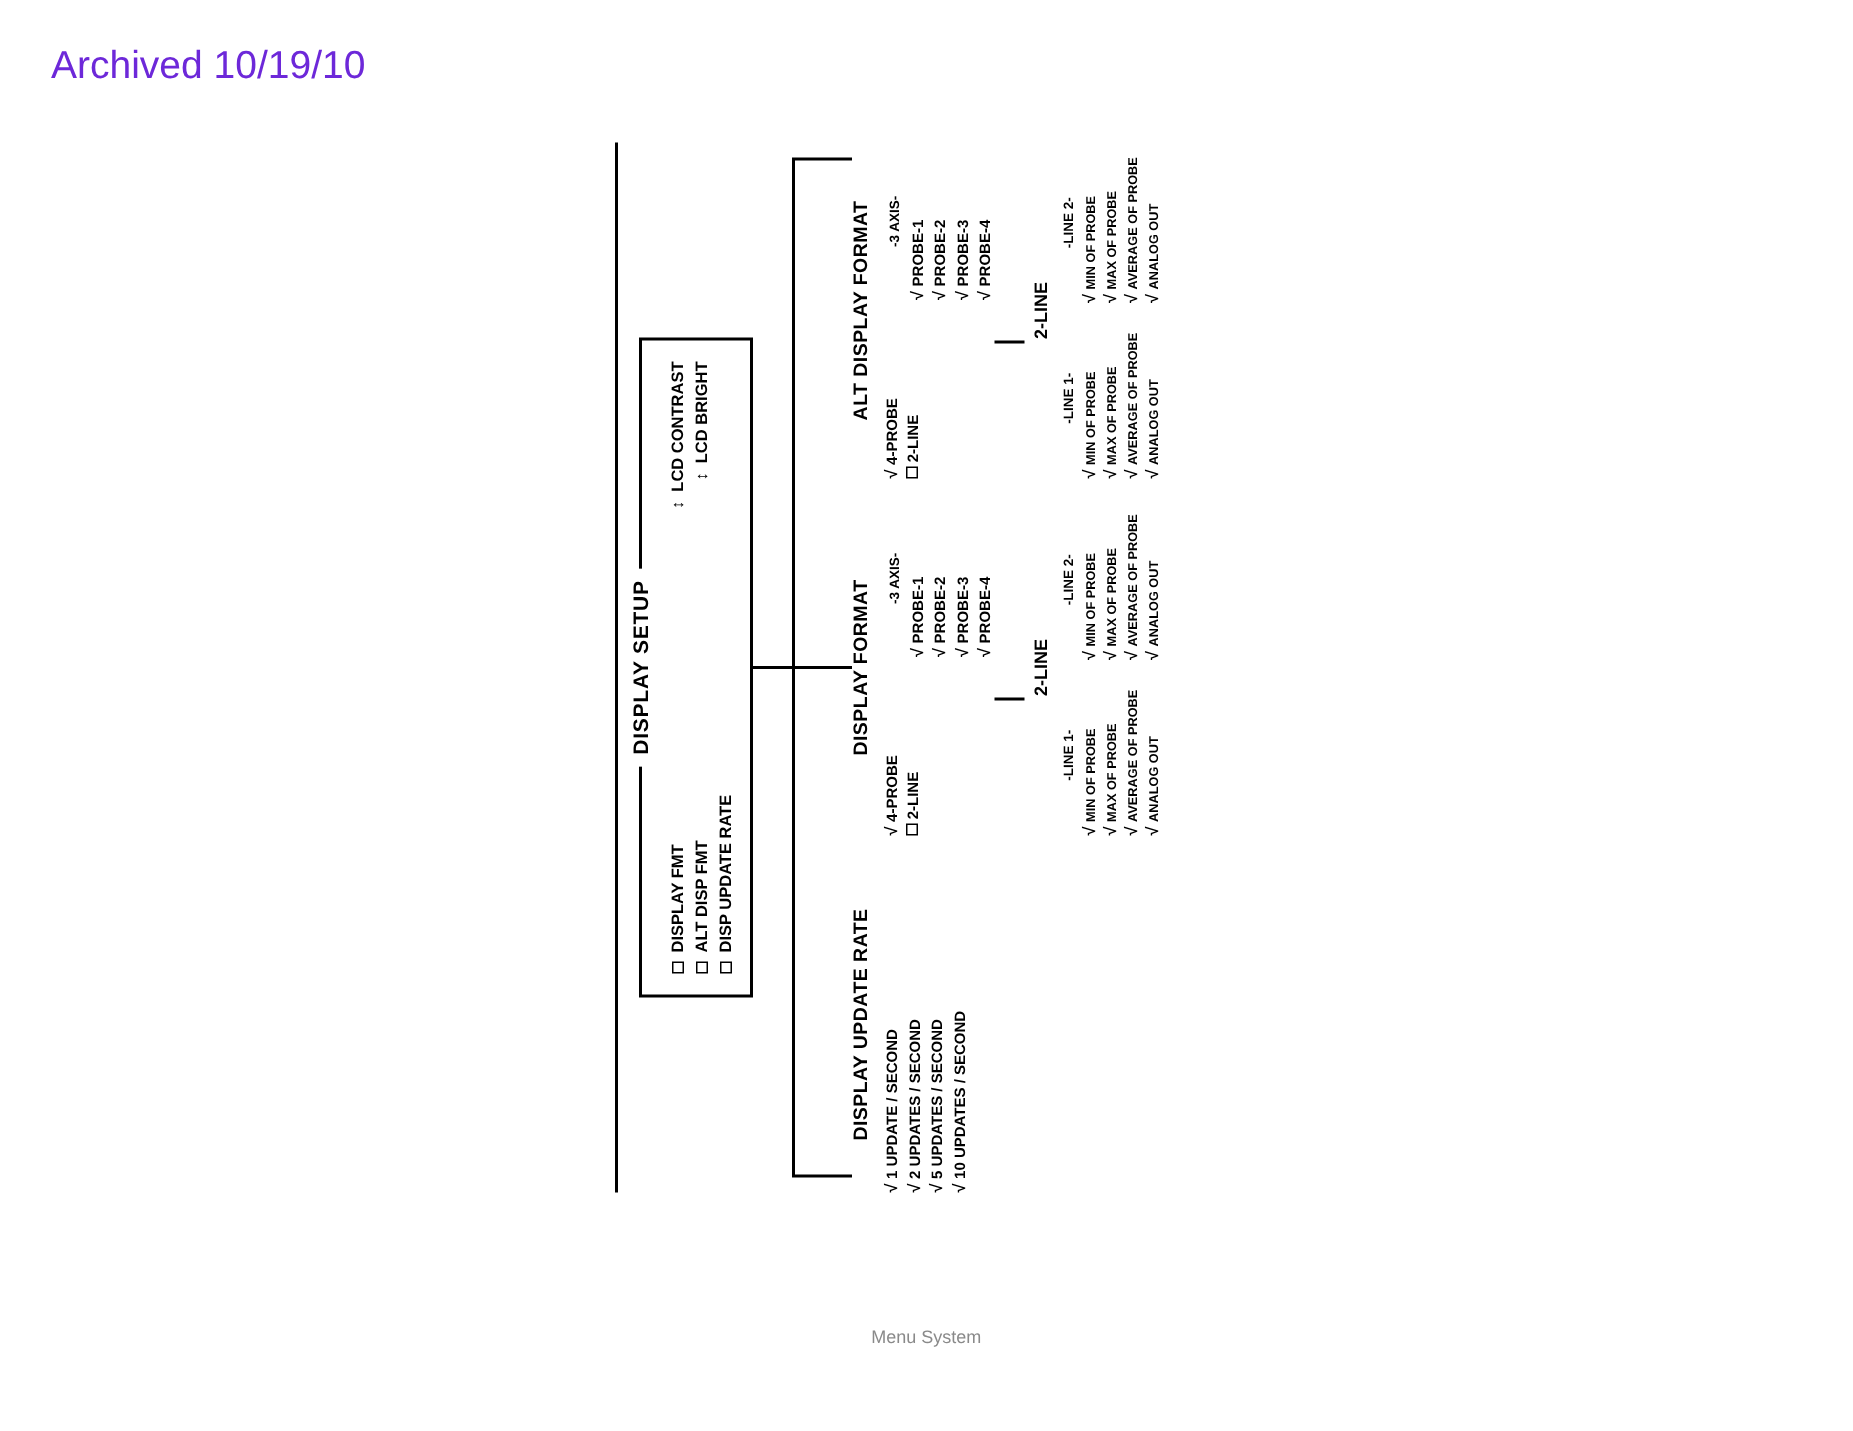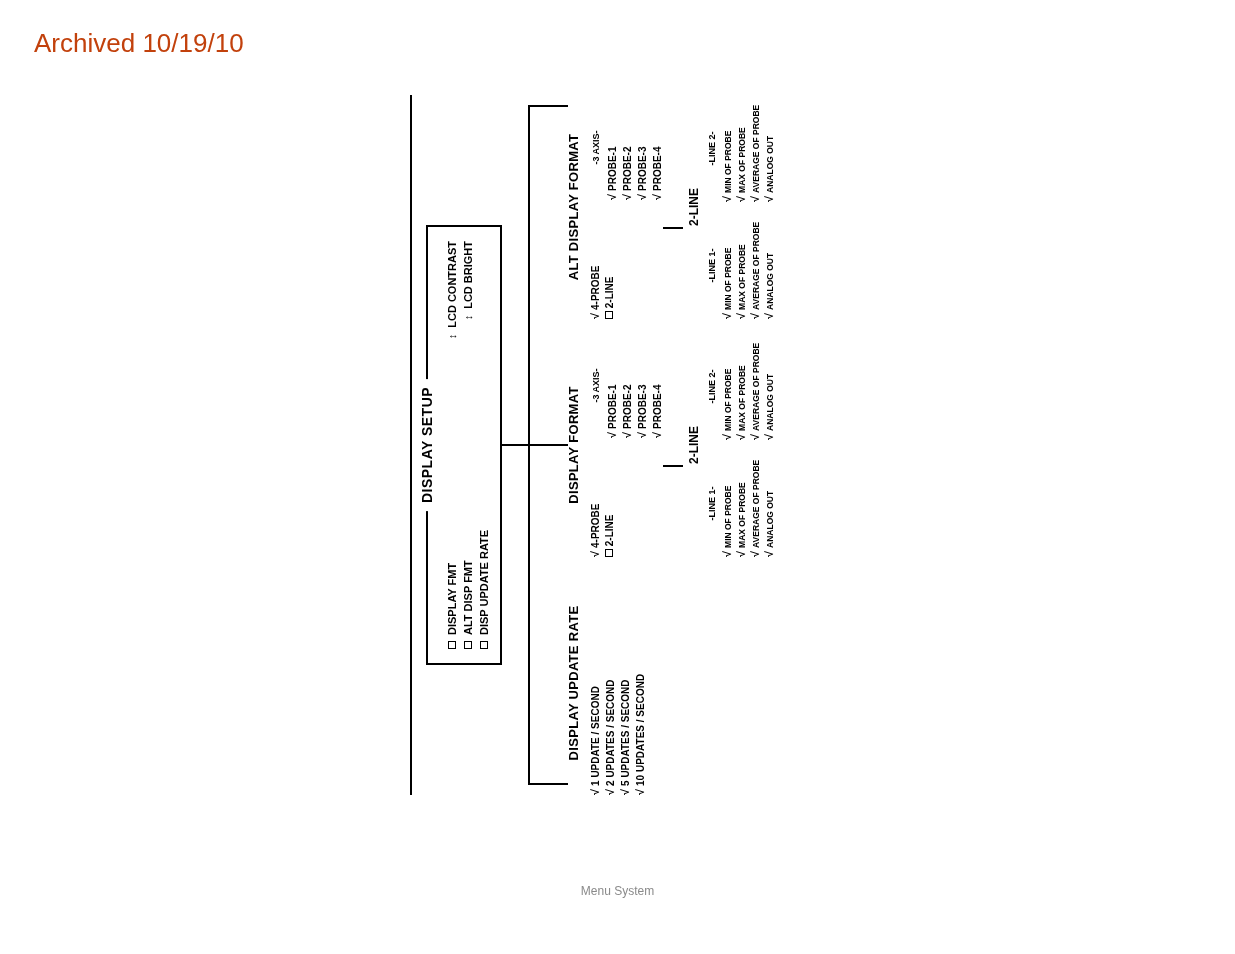"Archived 10/19/10" .archived { color: #c2410c -> #6d28d9 }
